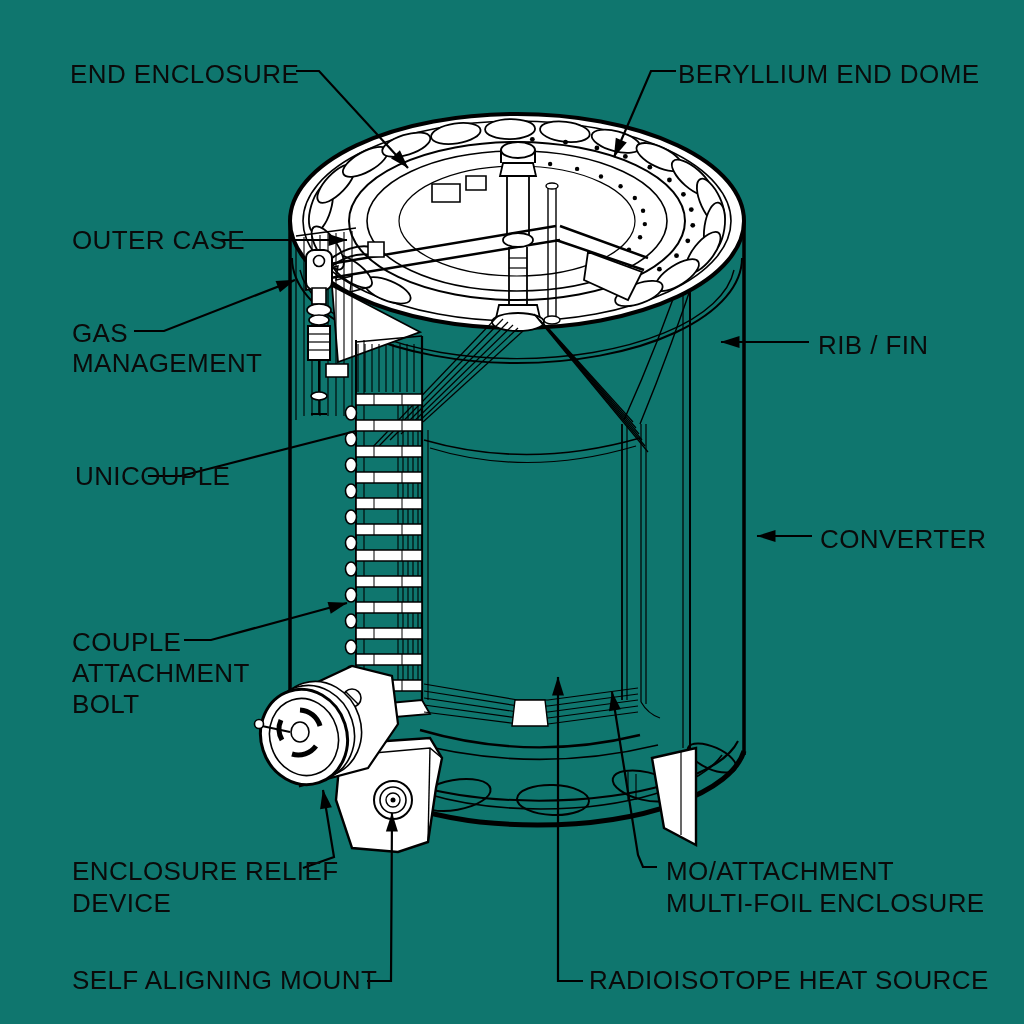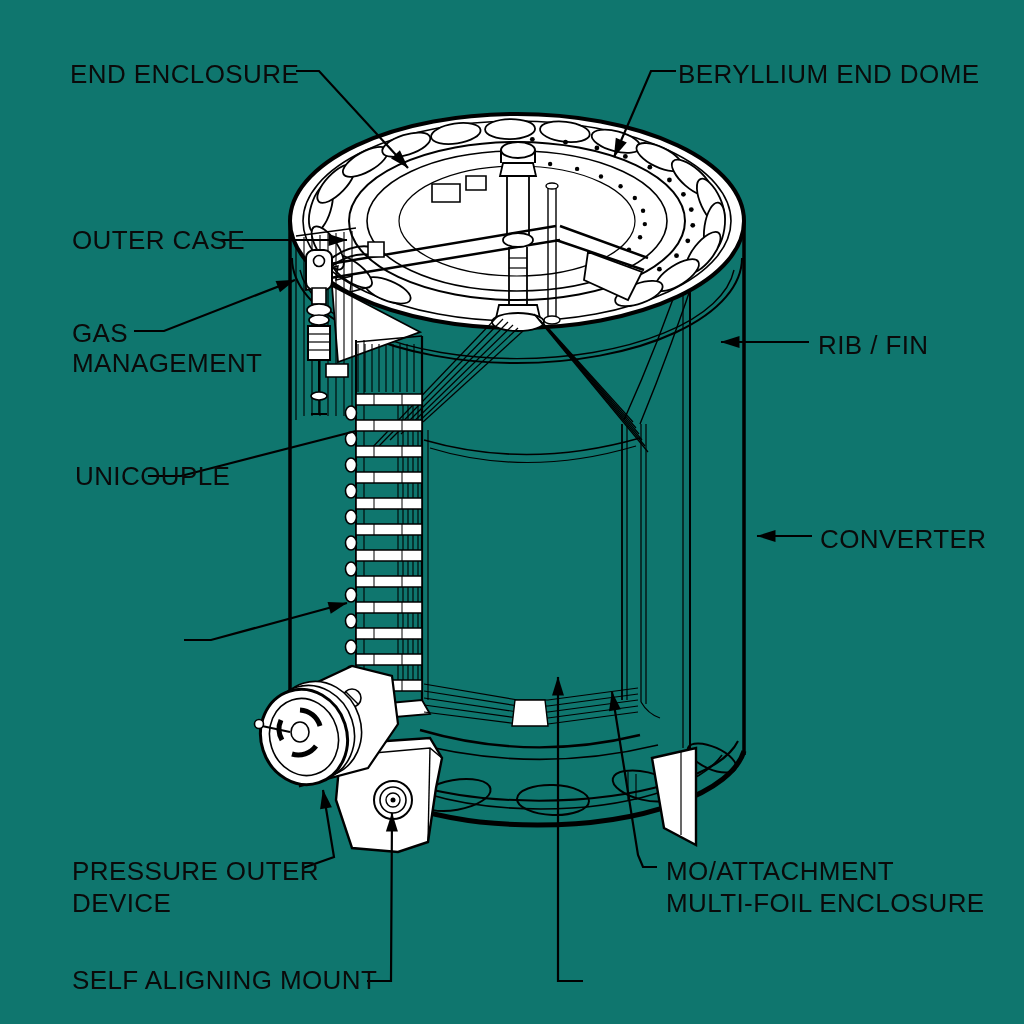"COUPLE" div.label { html: none -> <div> <span>COUPLE</span> <span>ATTACHMENT</span> <span>BOLT</span> </div> }
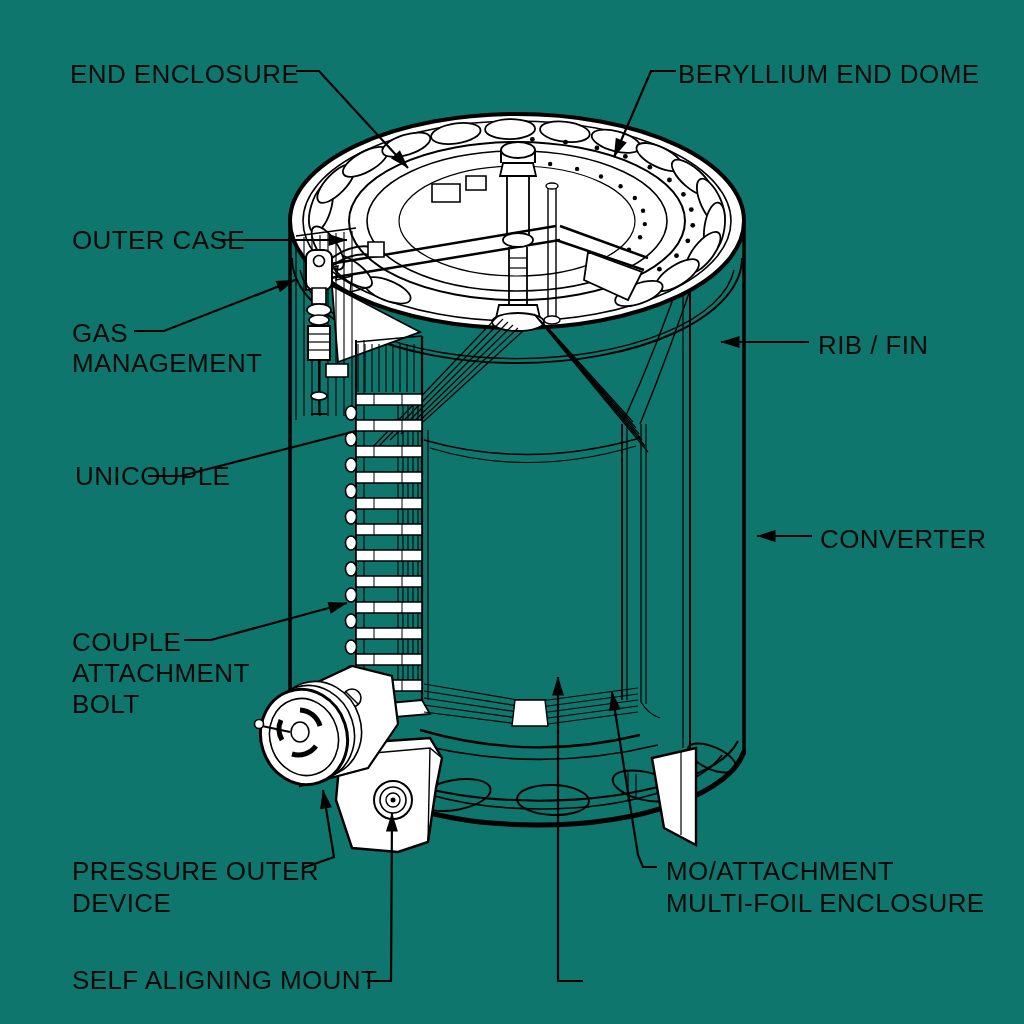"PRESSURE OUTER" span { text: PRESSURE OUTER -> ENCLOSURE RELIEF }
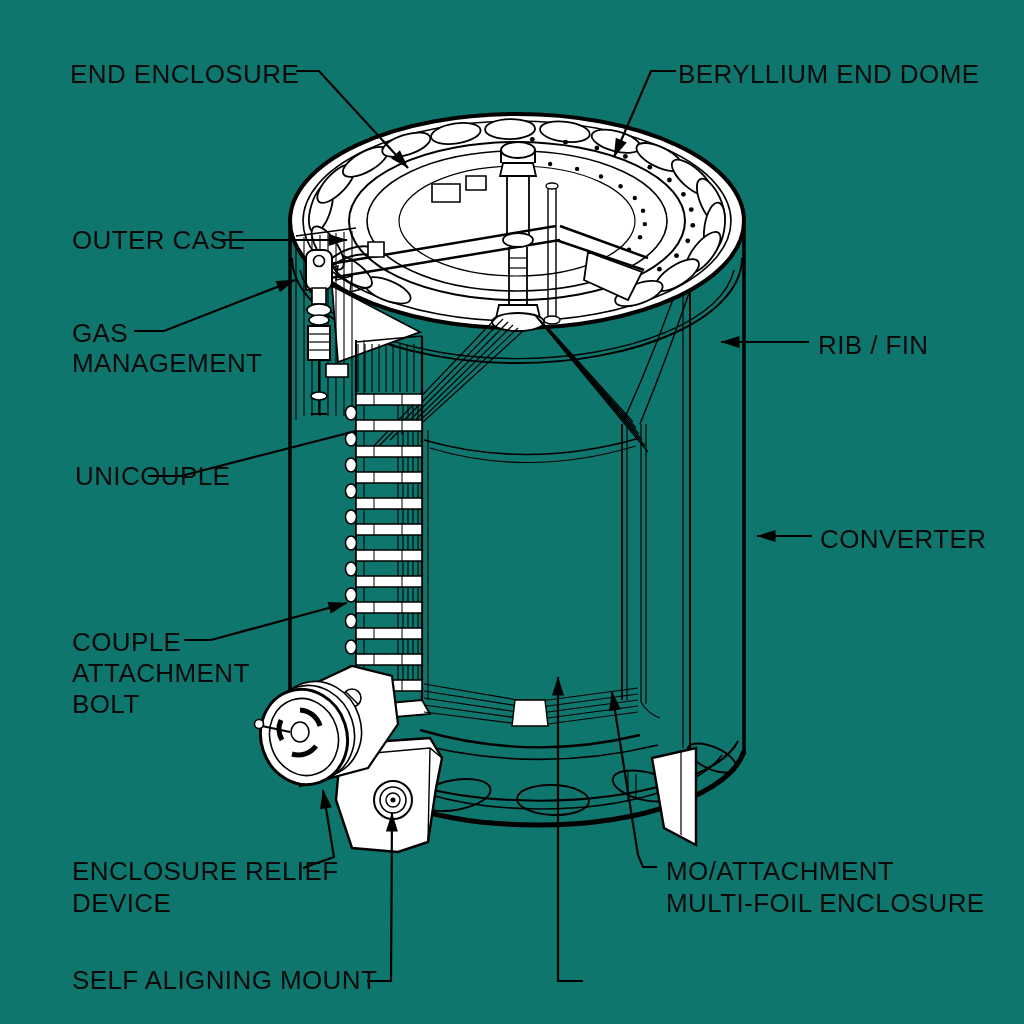"RADIOISOTOPE HEAT SOURCE" div.label { html: none -> <div> <span>RADIOISOTOPE HEAT SOURCE</span> </div> }
